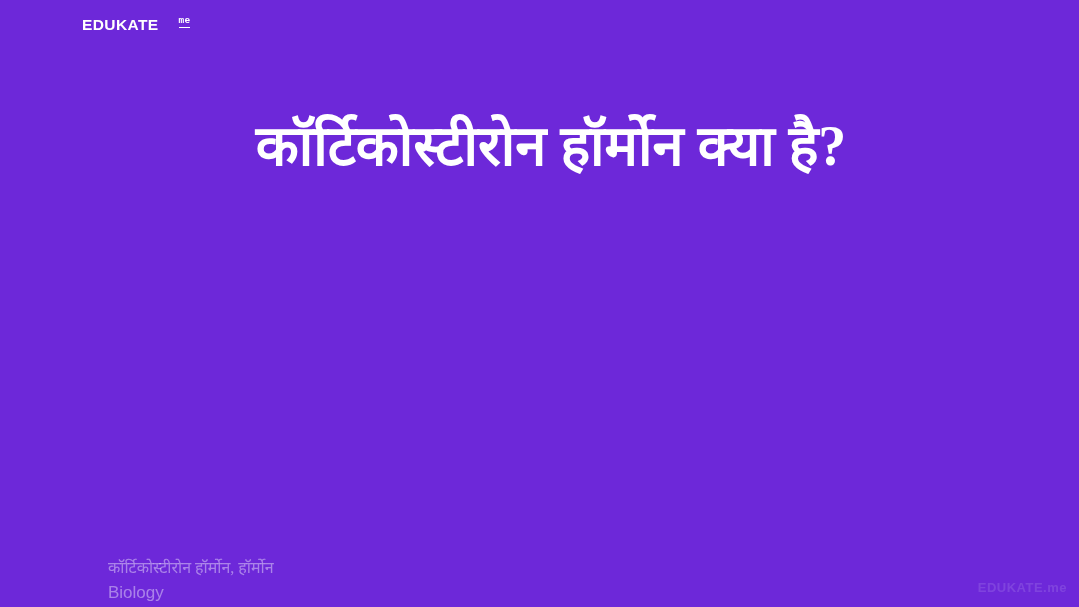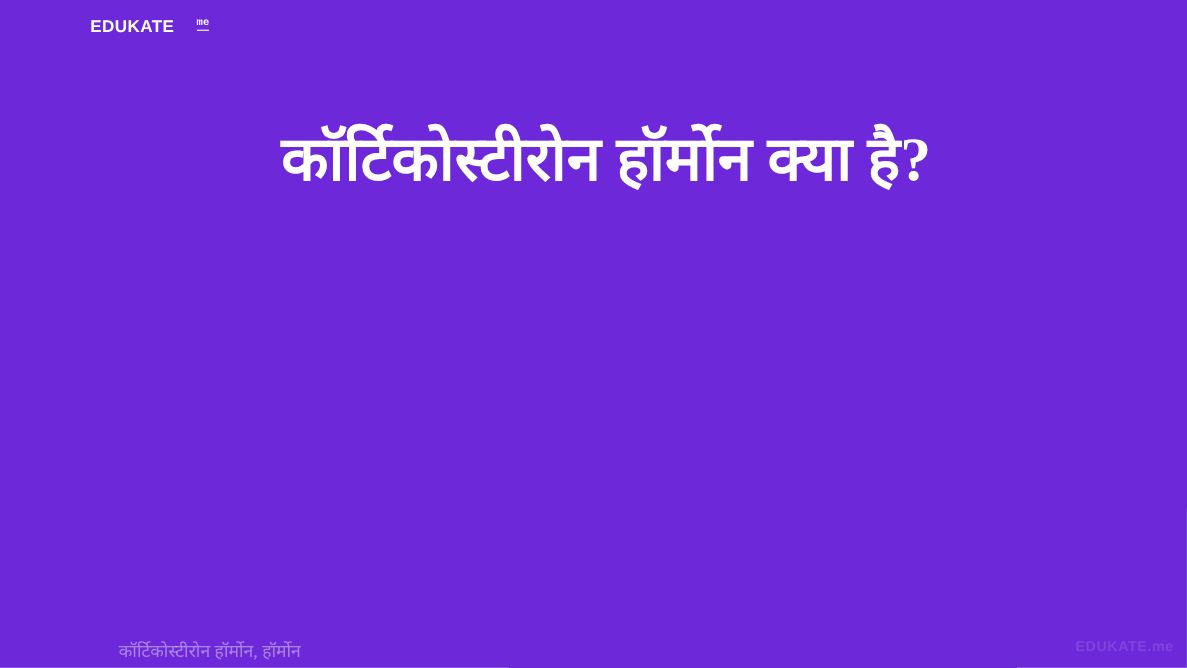"Biology" span.footer-line { html: none -> <span>Biology</span> }
